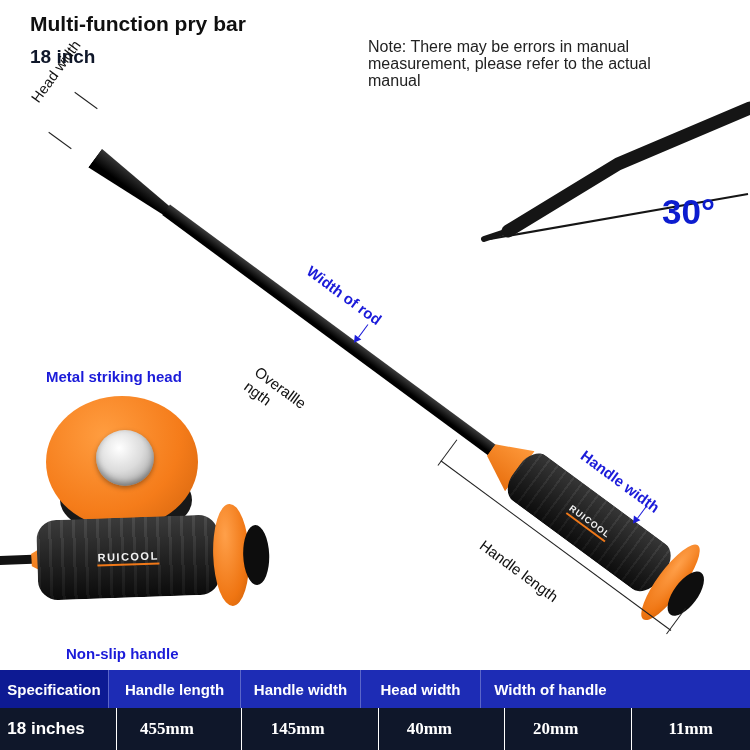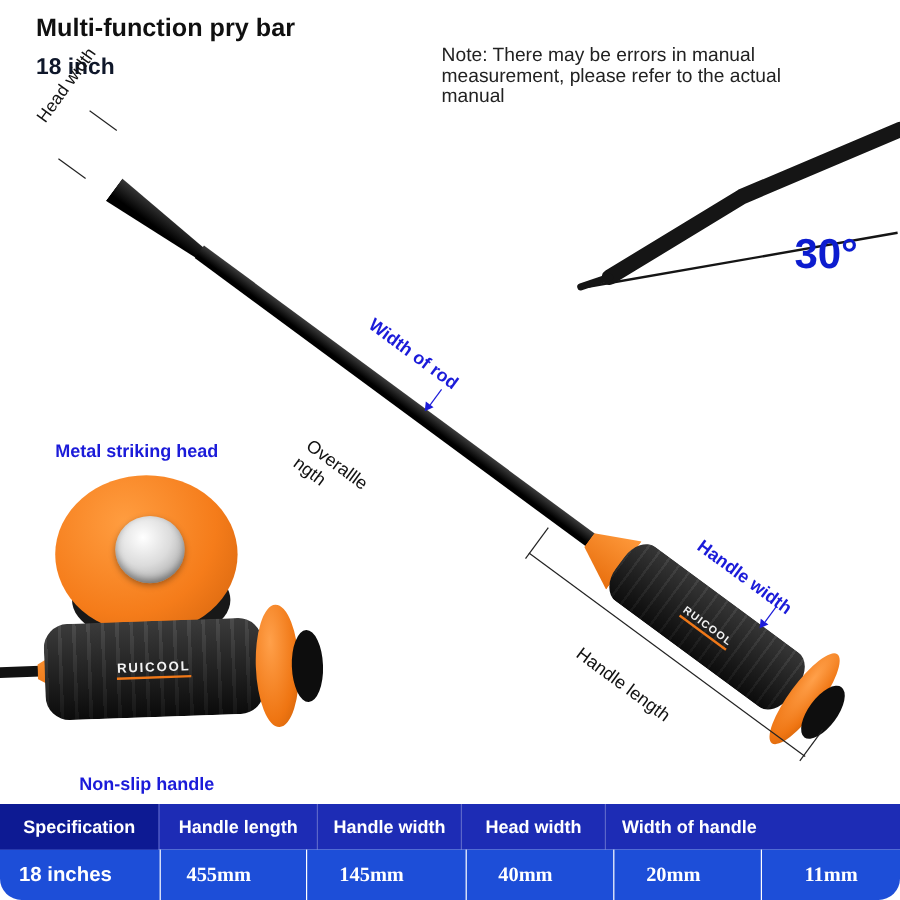"Multi-function pry bar" .stage { border-radius: 18px -> none }
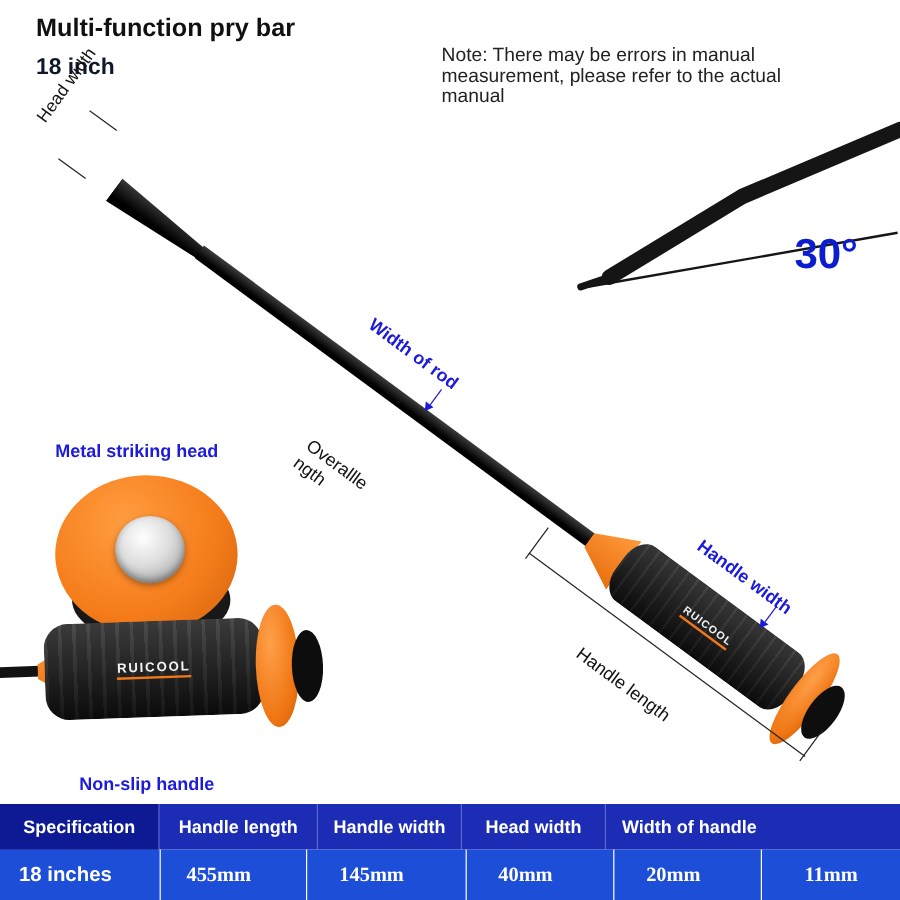"Specification" .c0 { width: 132px -> 108px }
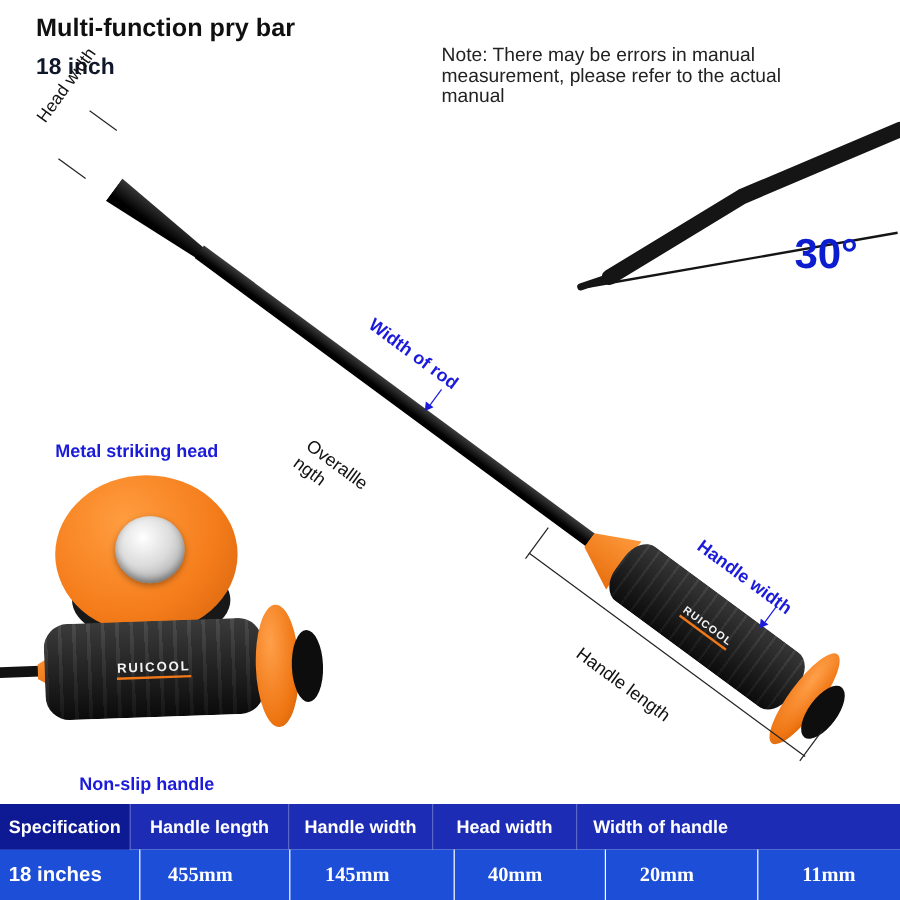"18 inches" .trow { background: #1d4ed8 -> #0f172a }
